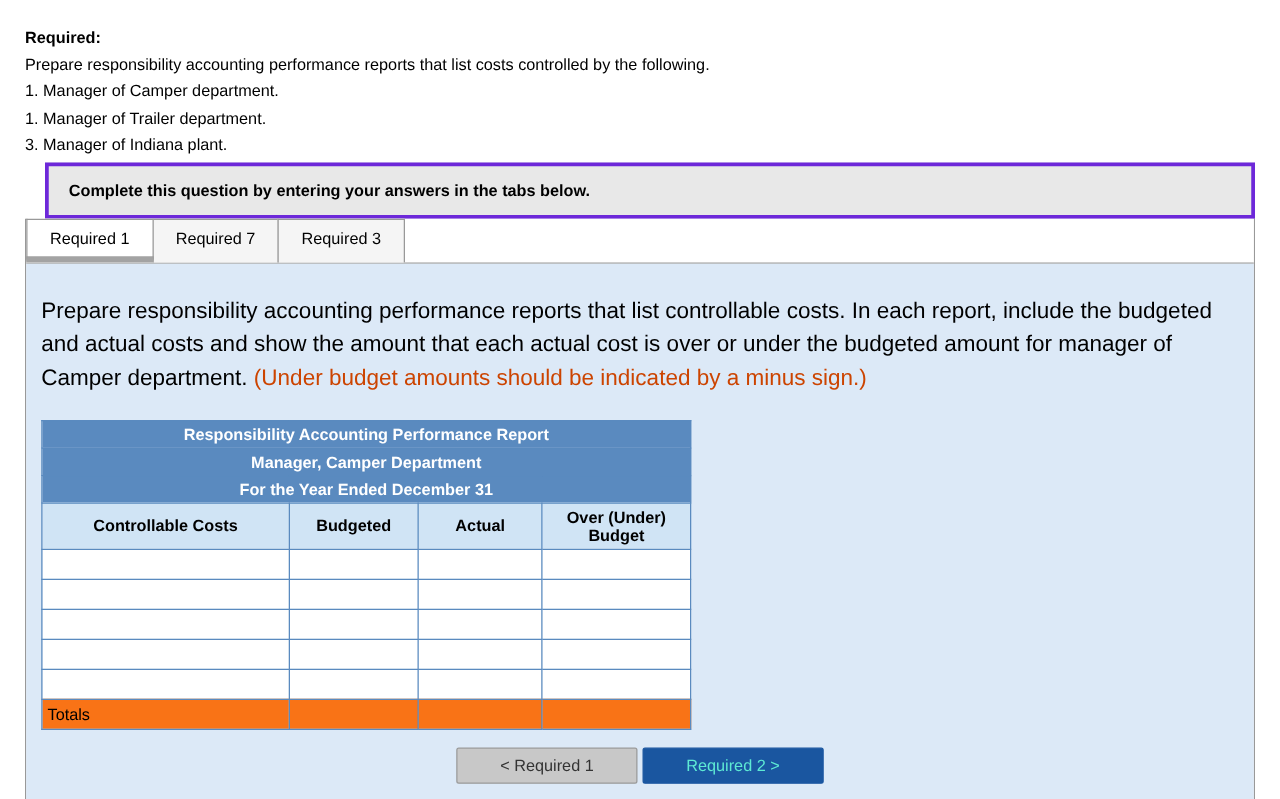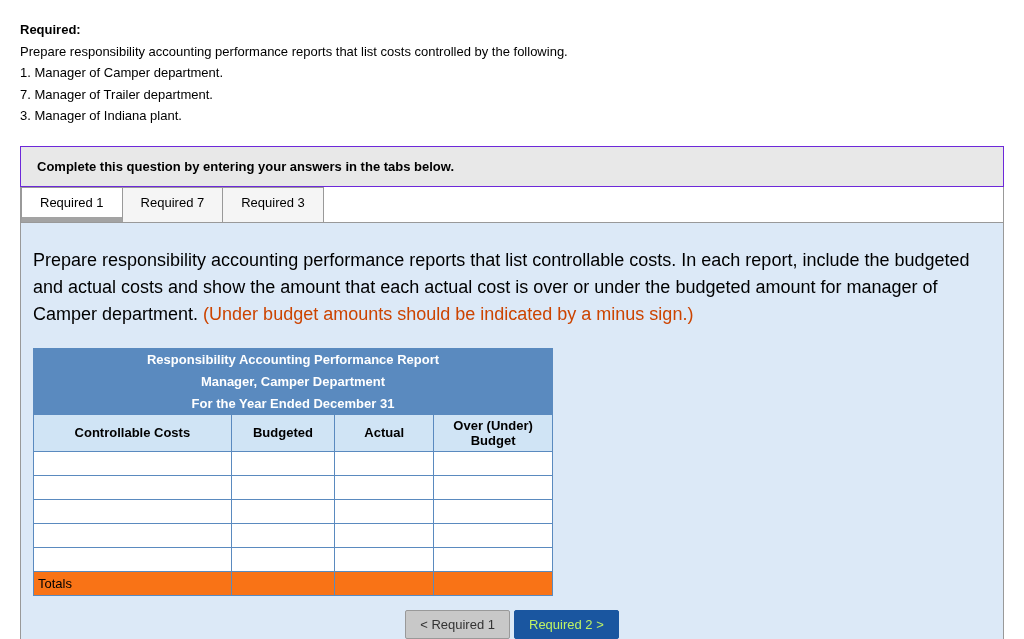"Required:" .required-section { margin-bottom: 20px -> 4px }
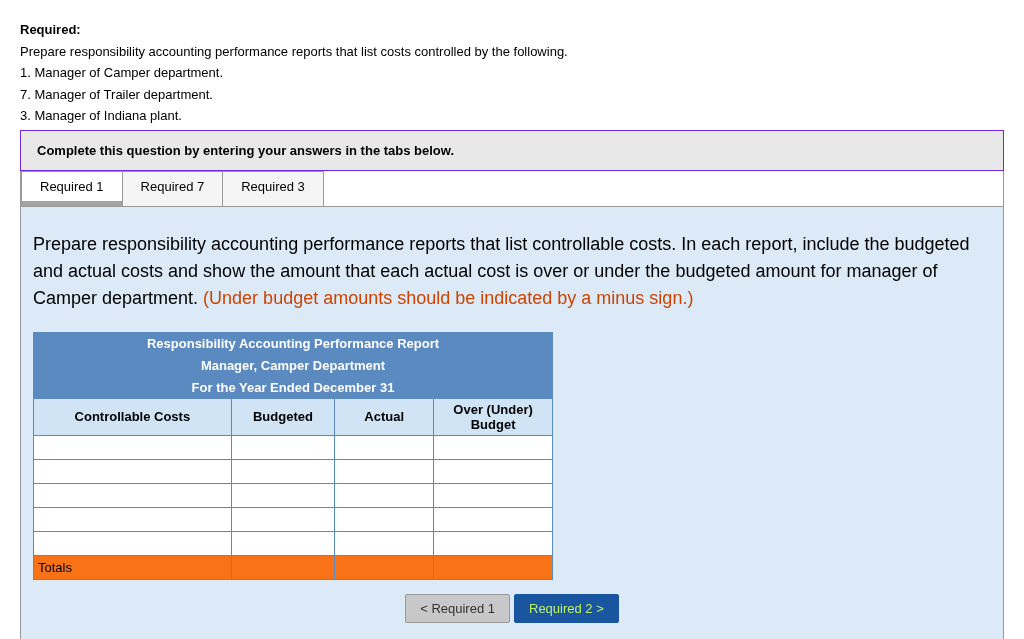"7. Manager of Trailer department." p { text: 7 -> 1 }
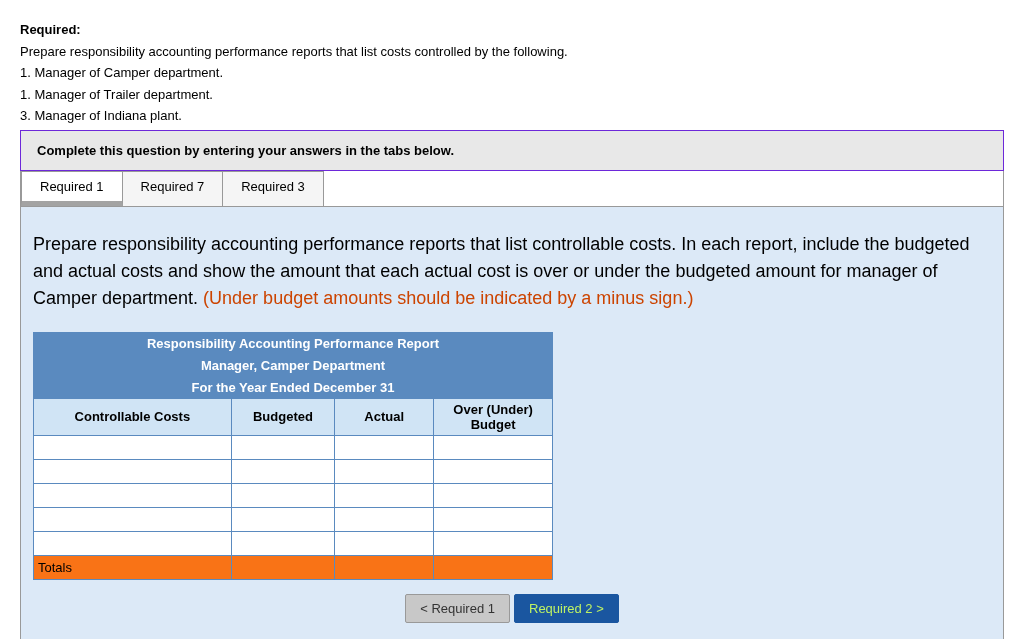"Complete this question by entering" .instruction-box { border: 1px solid #6d28d9 -> 3px solid #6d28d9; margin-left: none -> 16px }
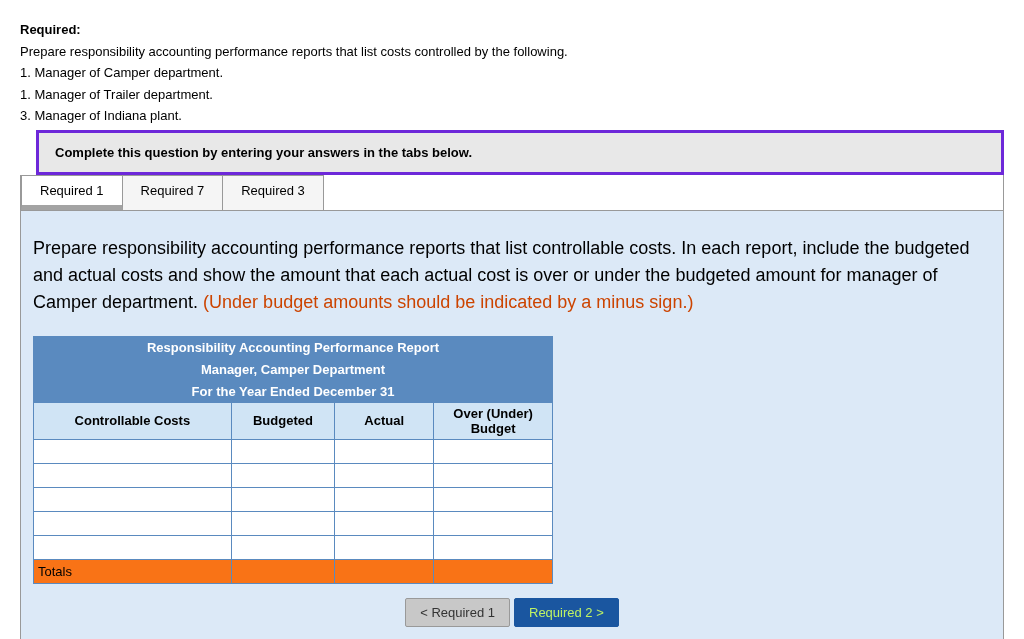"< Required 1" .nav-btn { padding: 6px 14px -> 6px 34px }
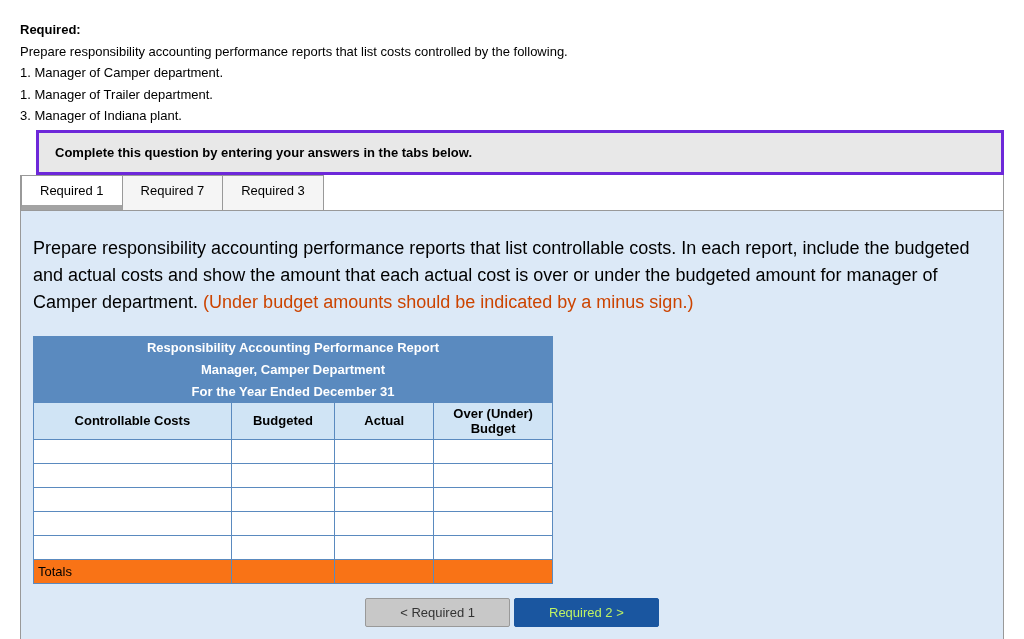"Required 2 >" .nav-btn.next { color: #bef264 -> #5eead4 }
